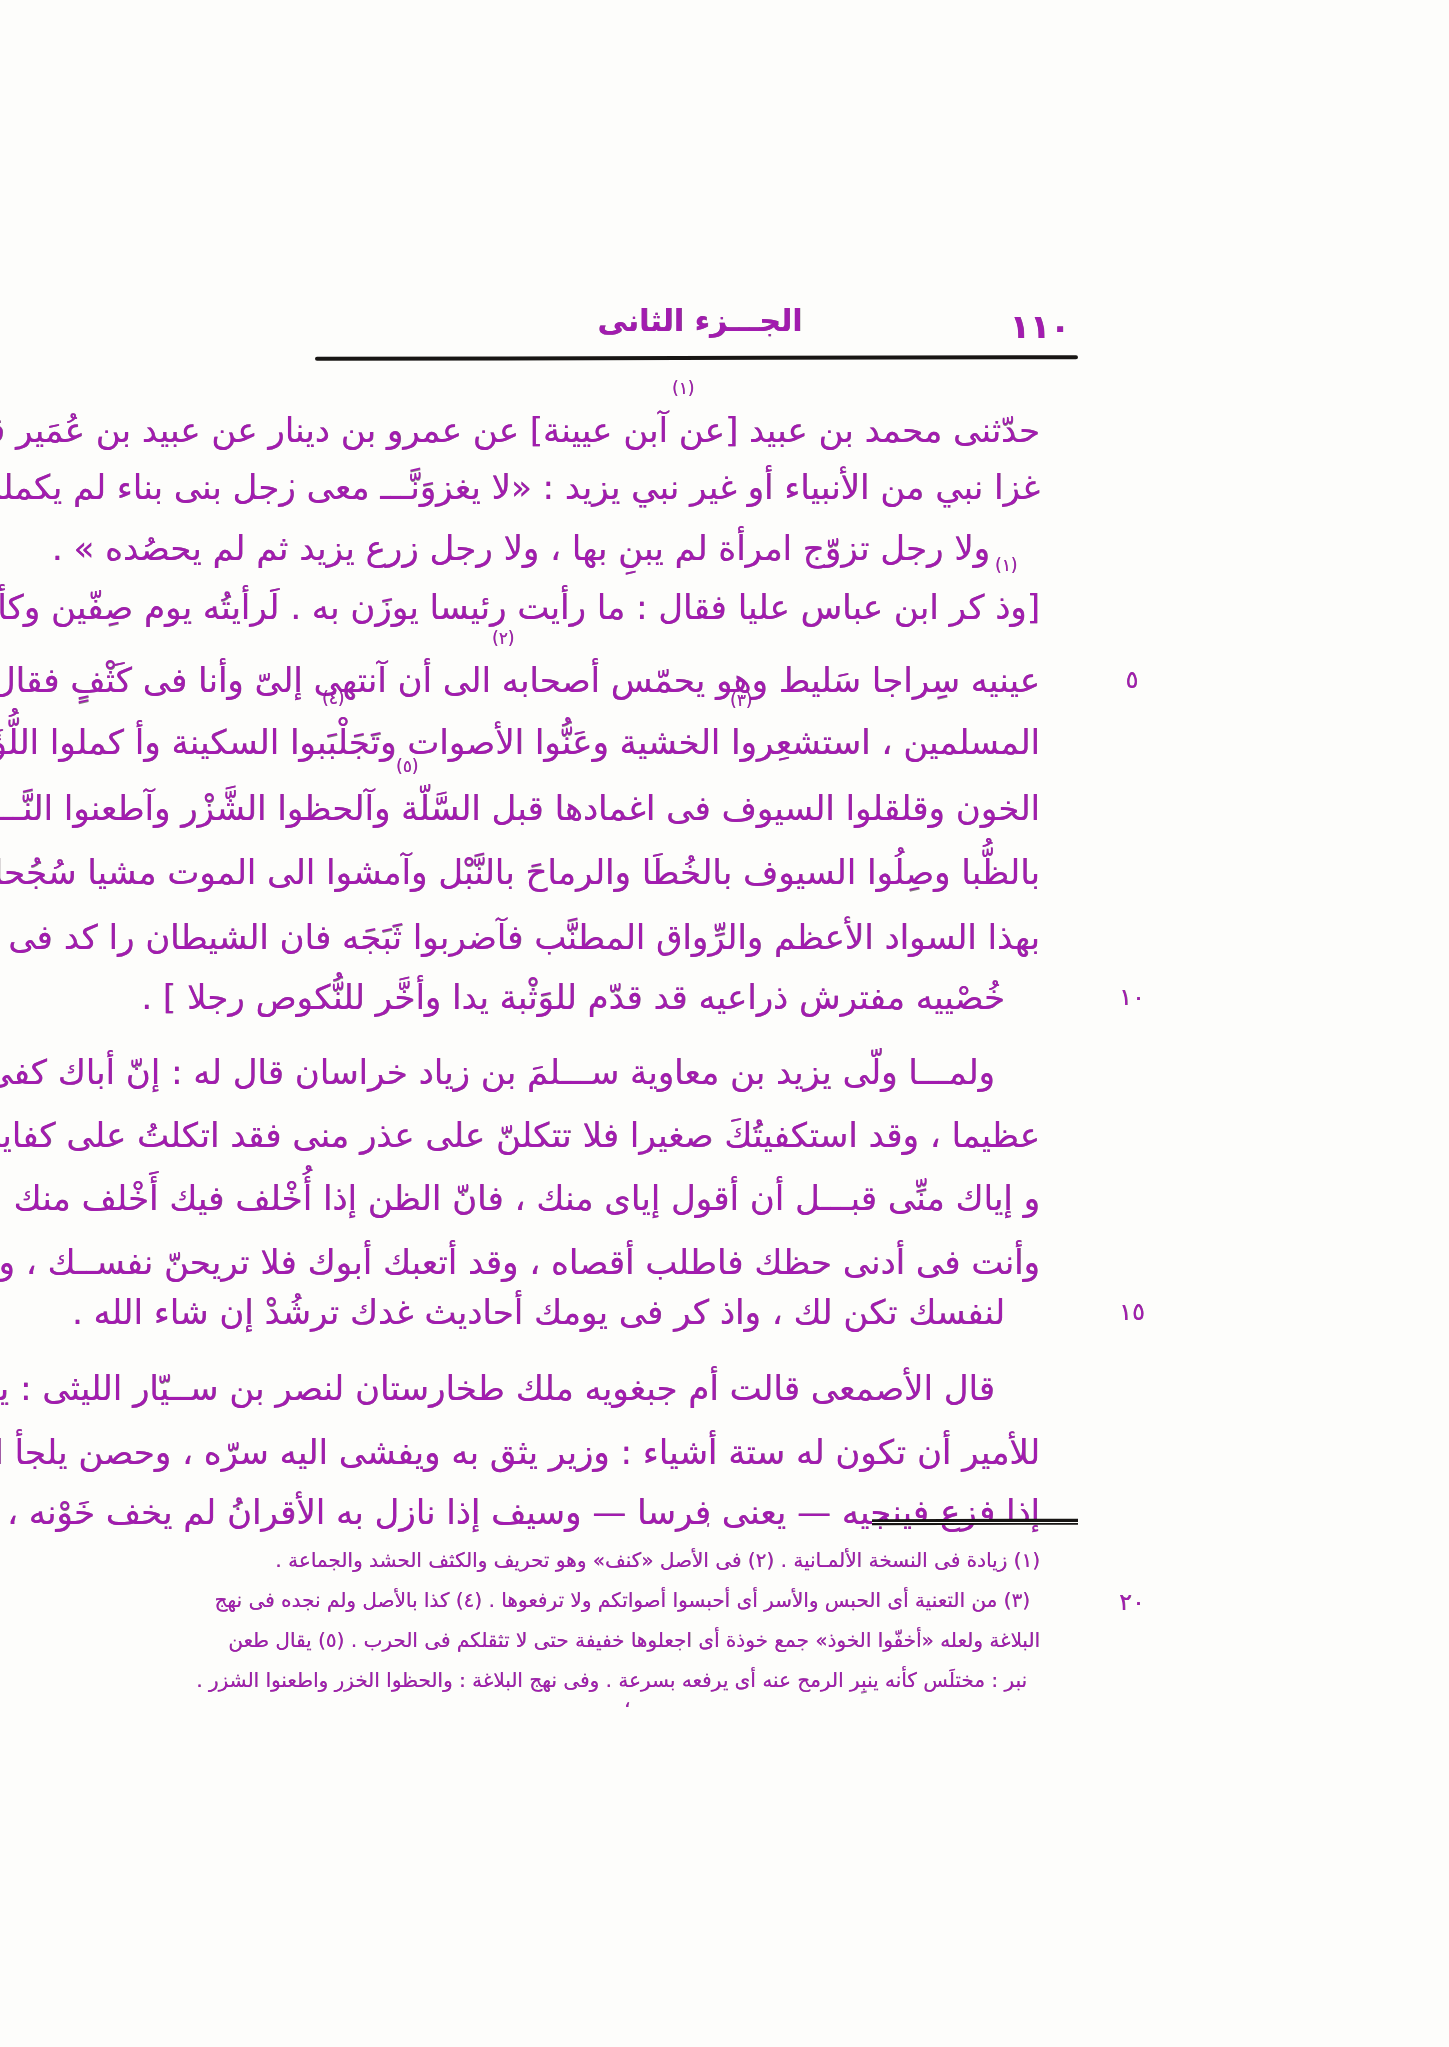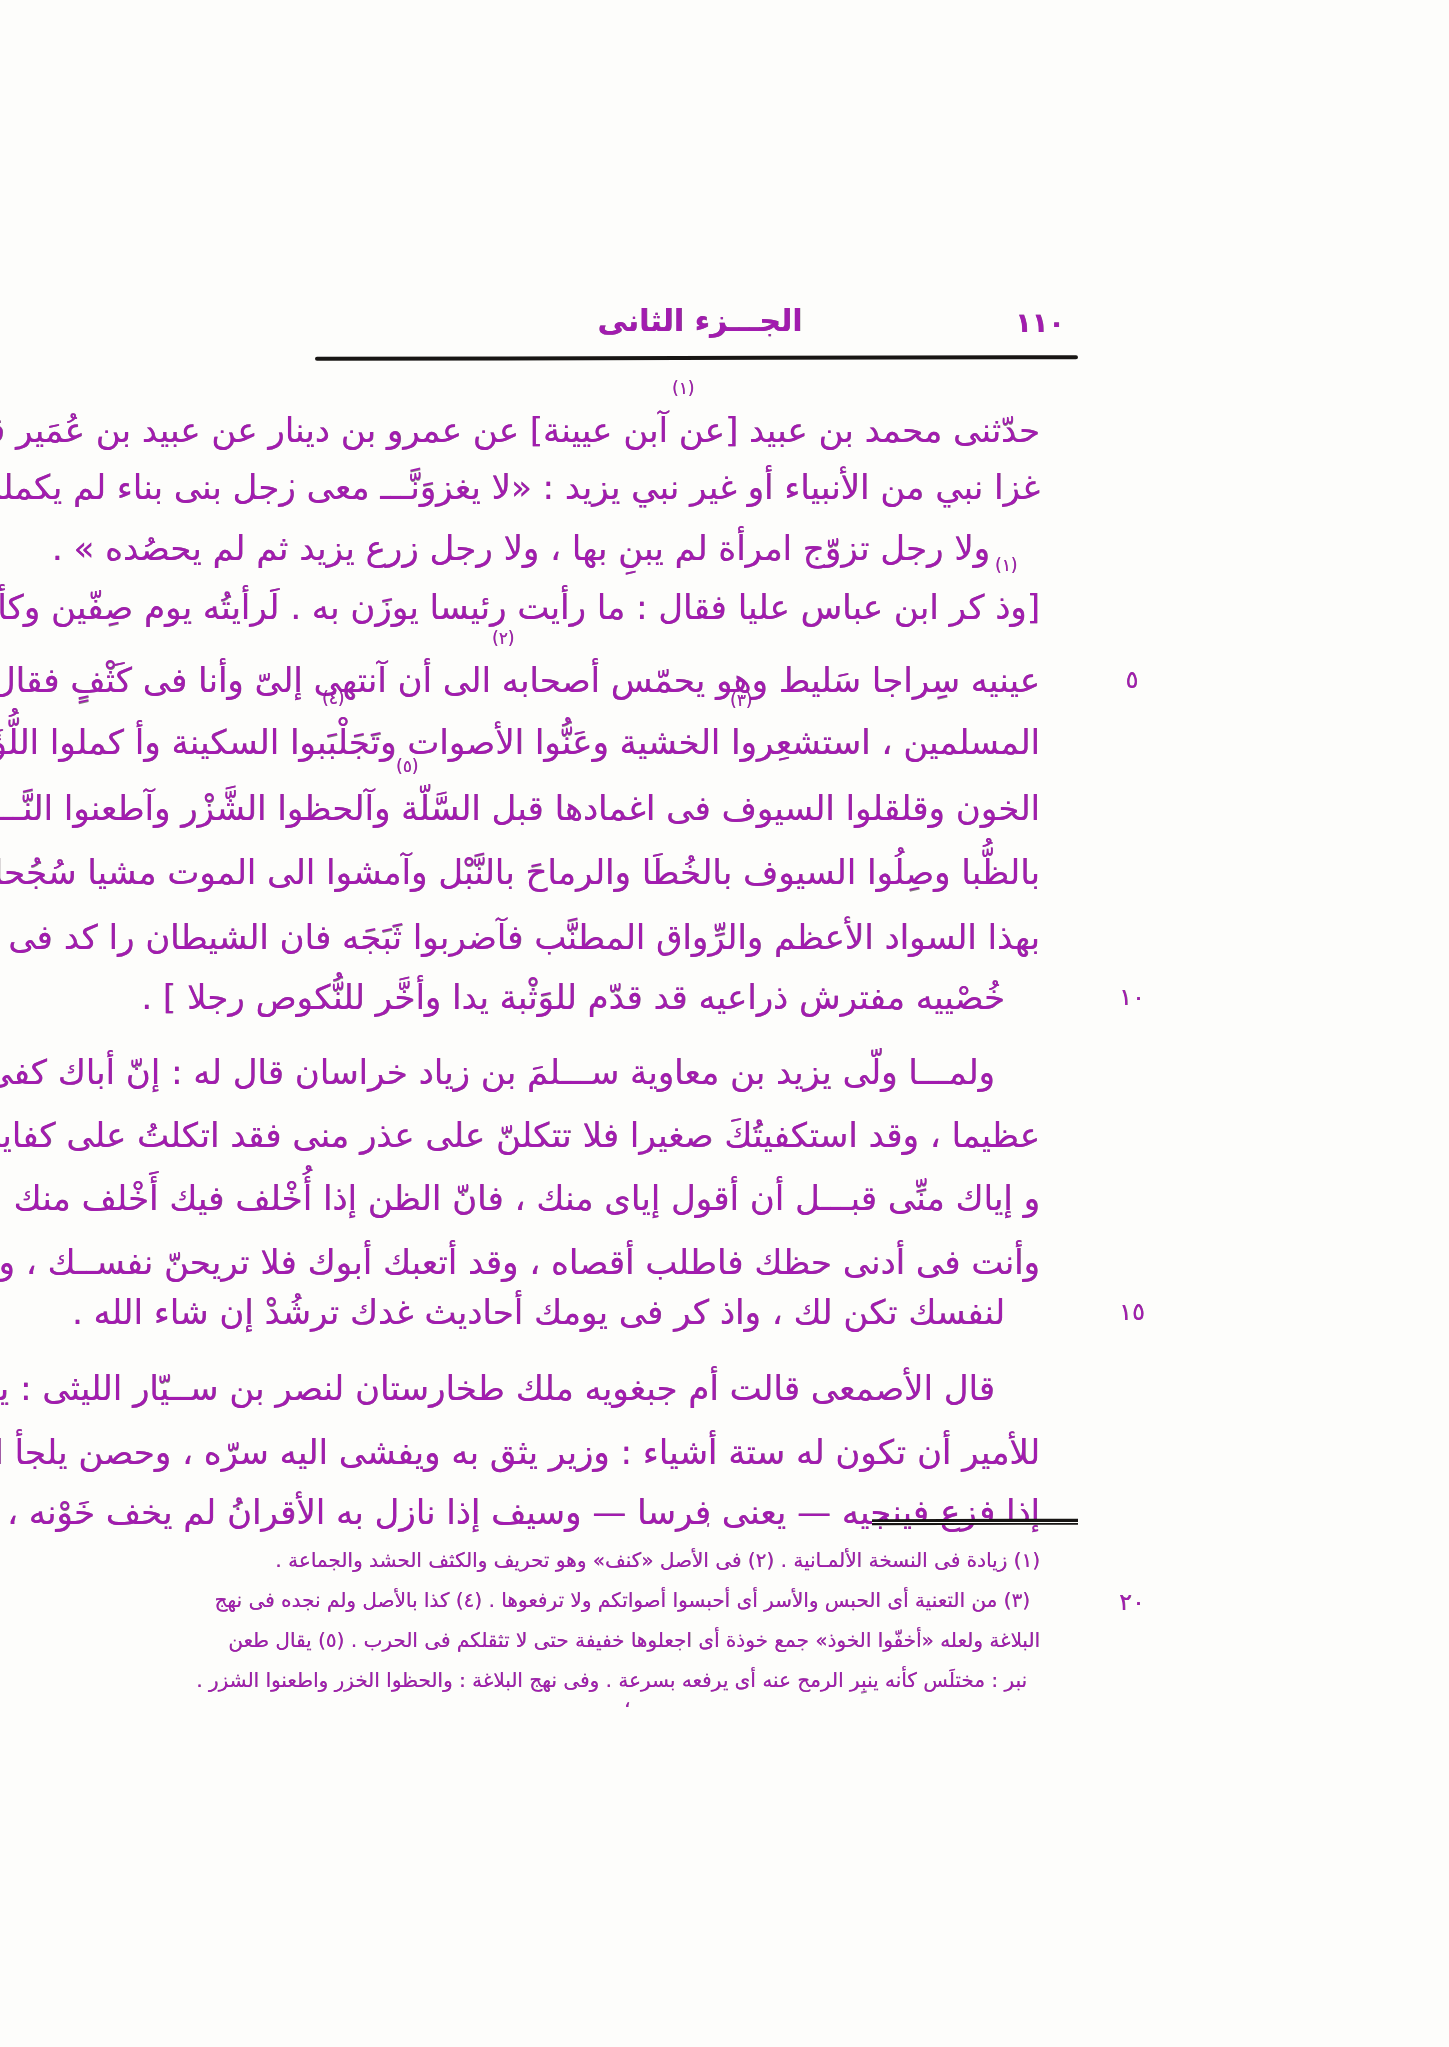"١١٠" #hdr-pagenum { font-size: 27px -> 33px }
